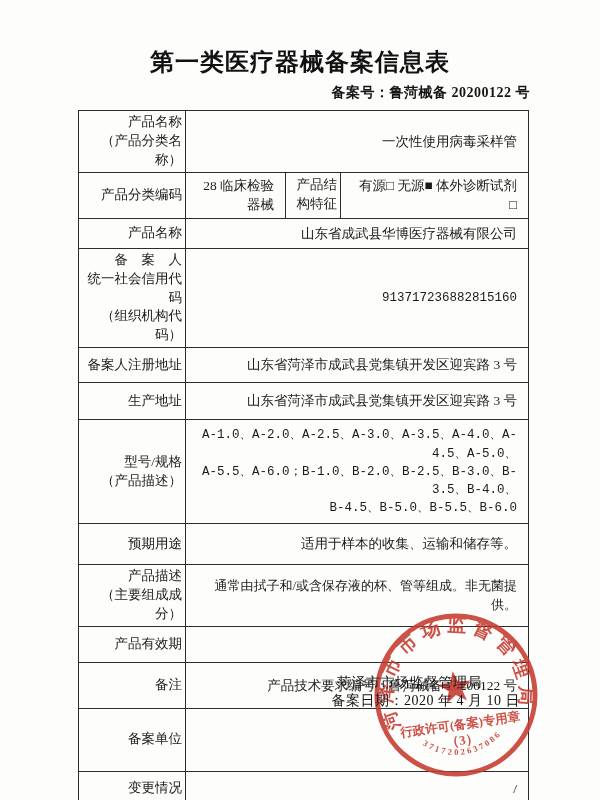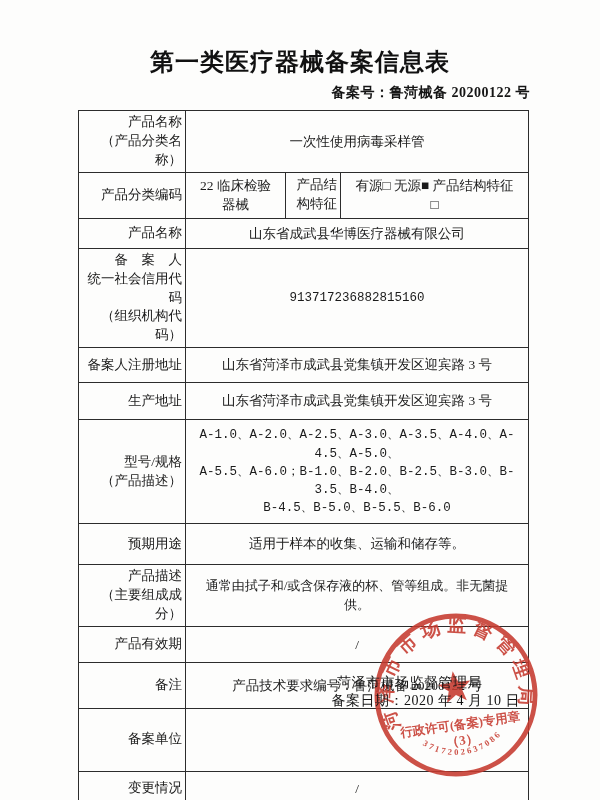"一次性使用病毒采样管" td.val { text-align: center -> right }
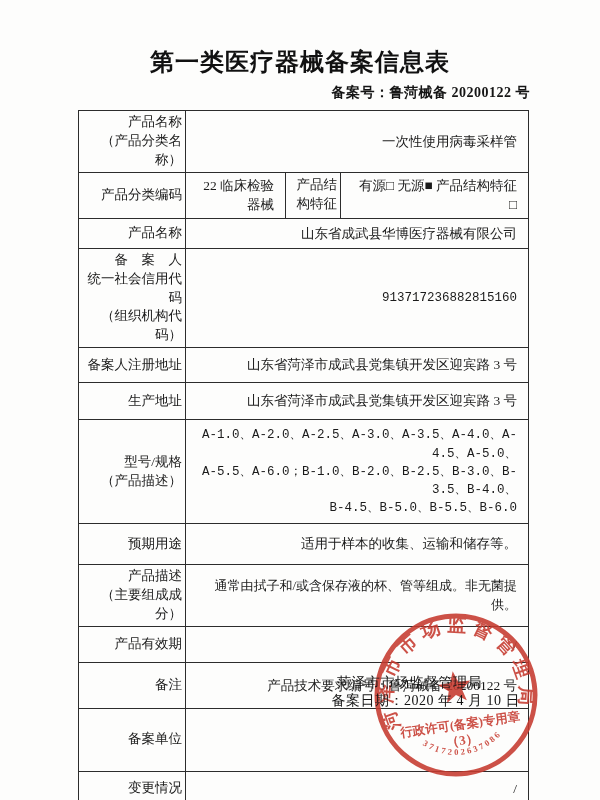"22 临床检验器械" td.val { text: 22 -> 28 }
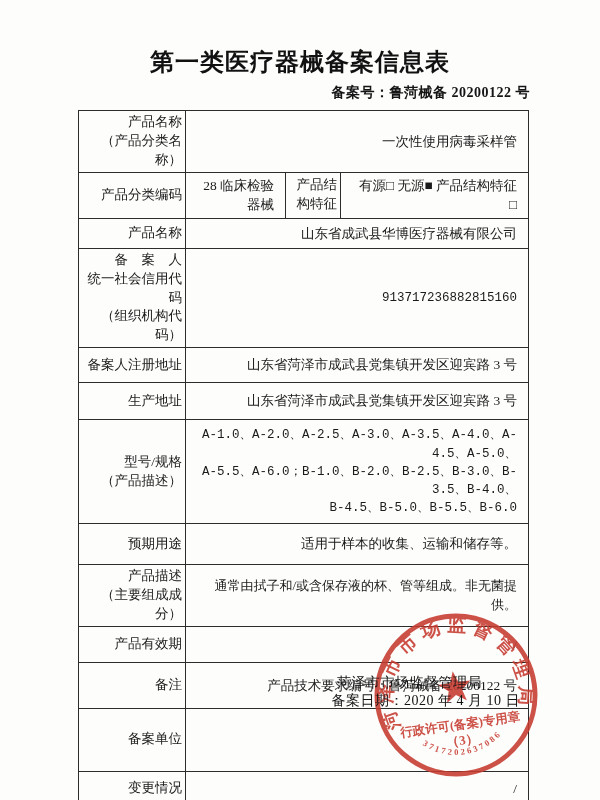"有源□ 无源■ 产品结构特征□" td.val { text: 产品结构特征 -> 体外诊断试剂 }
